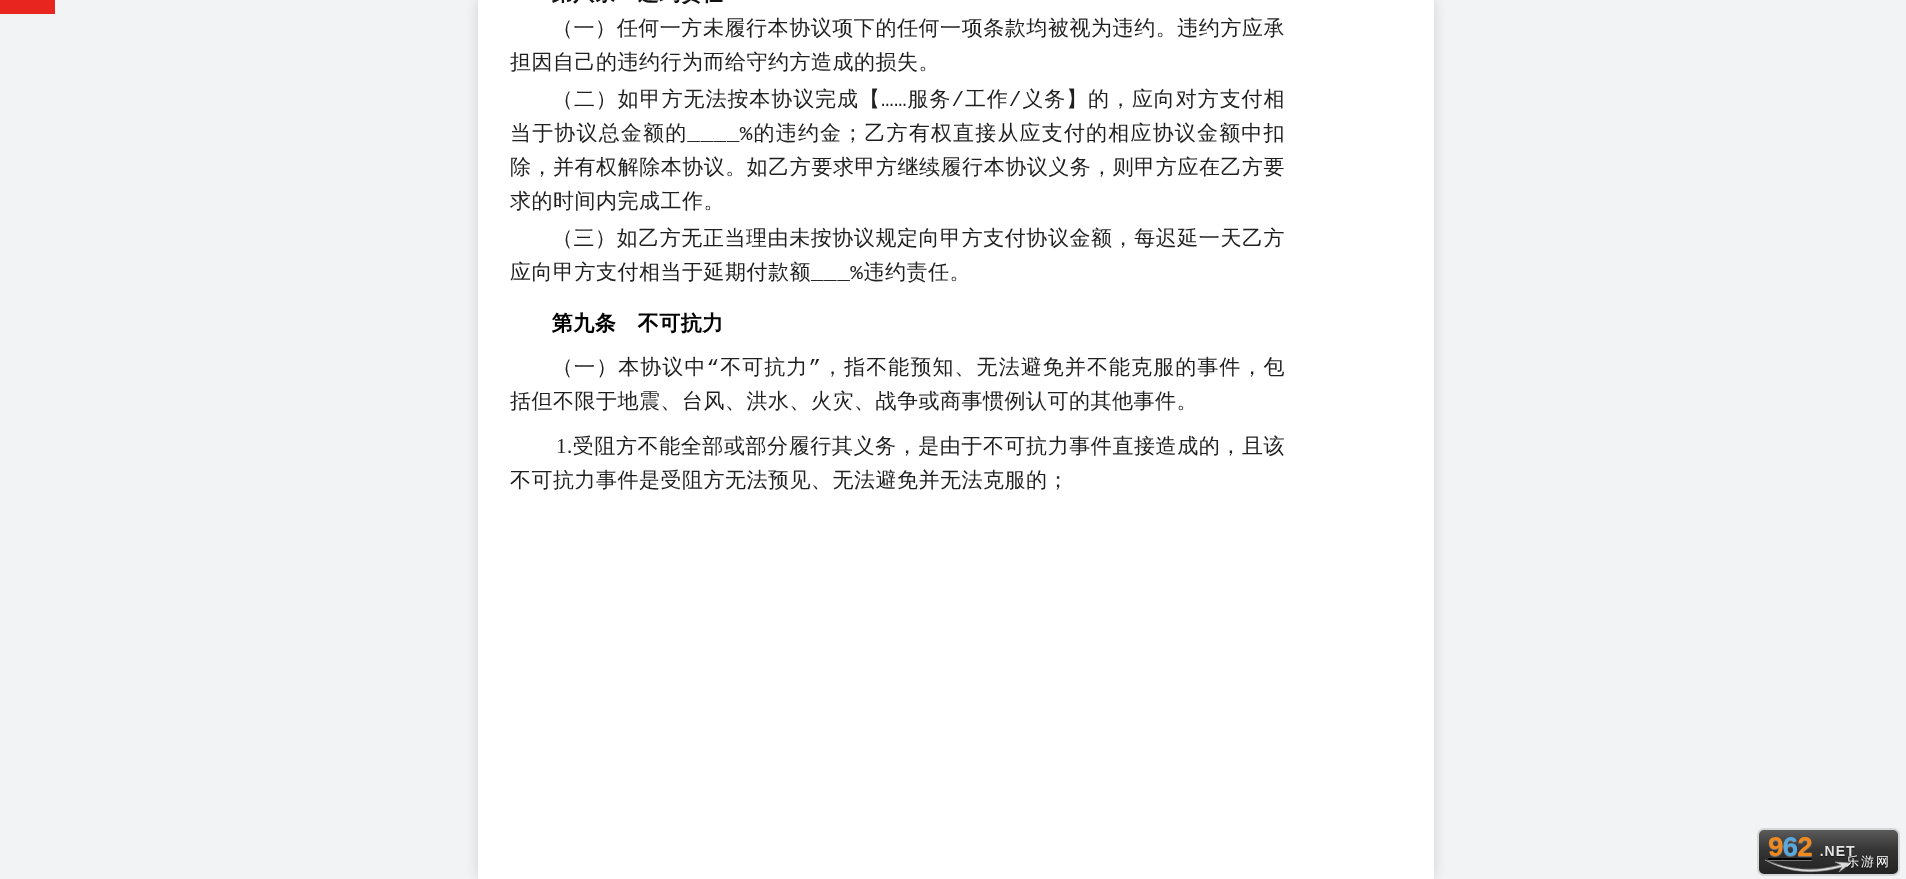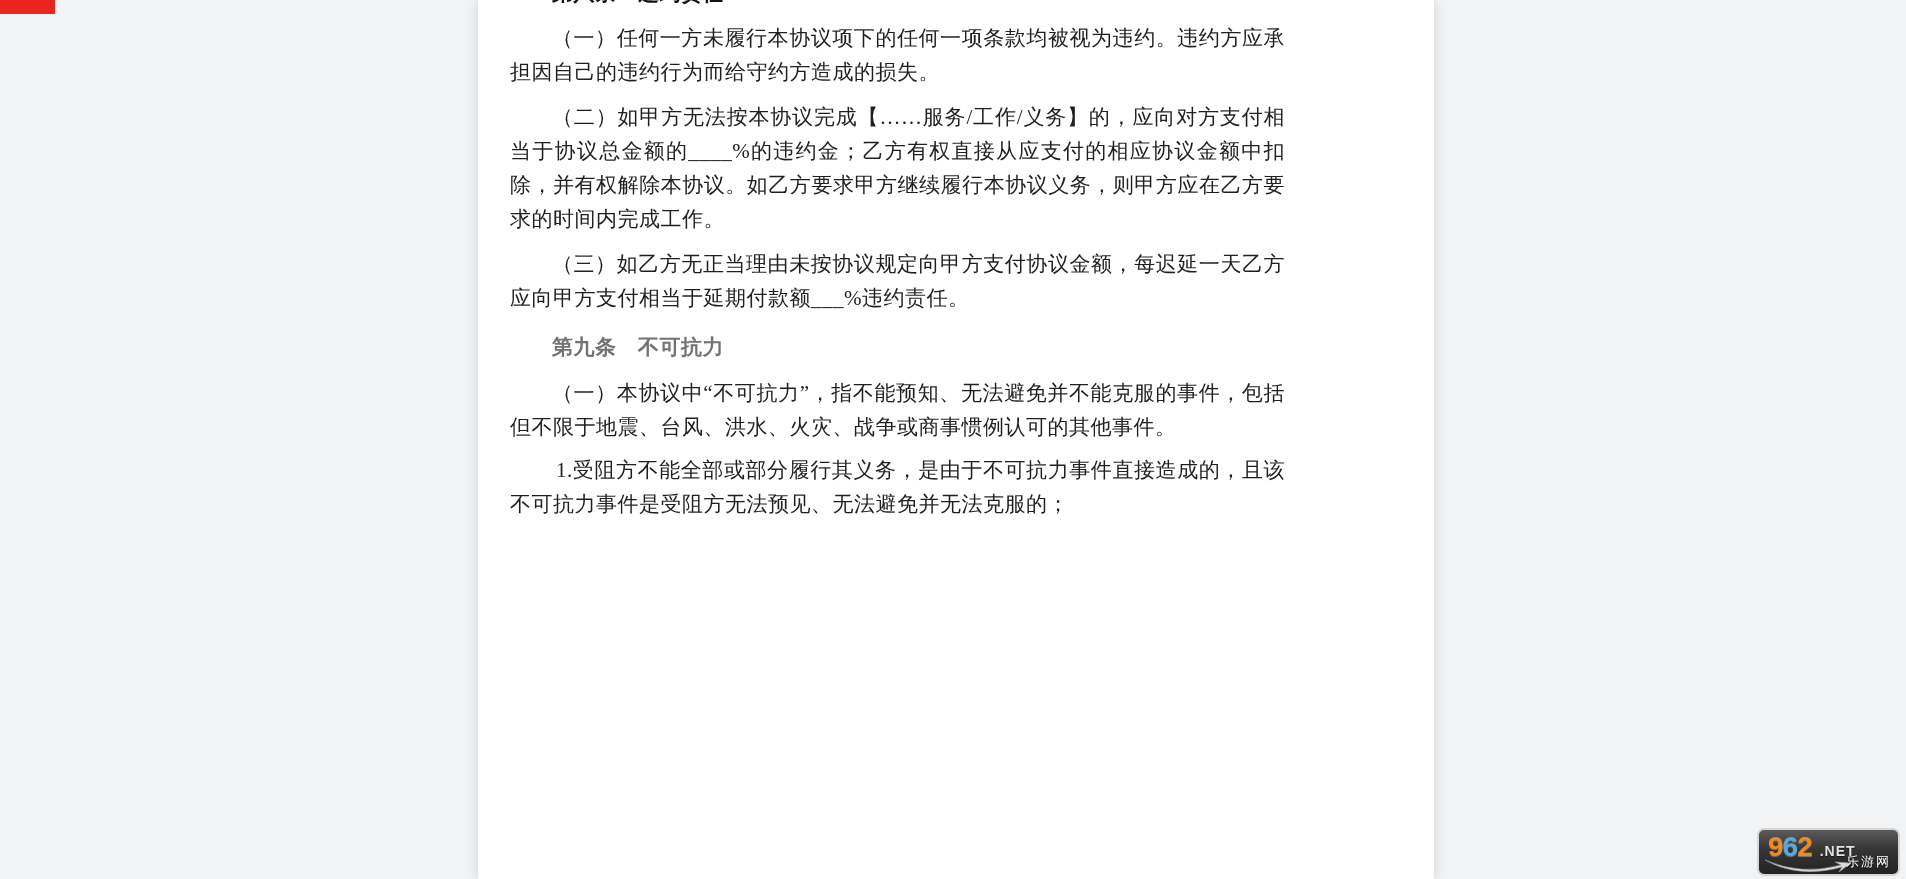"（一）任何一方未履行本协议项下的任何一项条款均被视为违约。违约方应承担因自己的违" .para { font-family: none -> Liberation Mono, monospace; margin: 11px 0 0 0 -> 3px 0 0 0 }
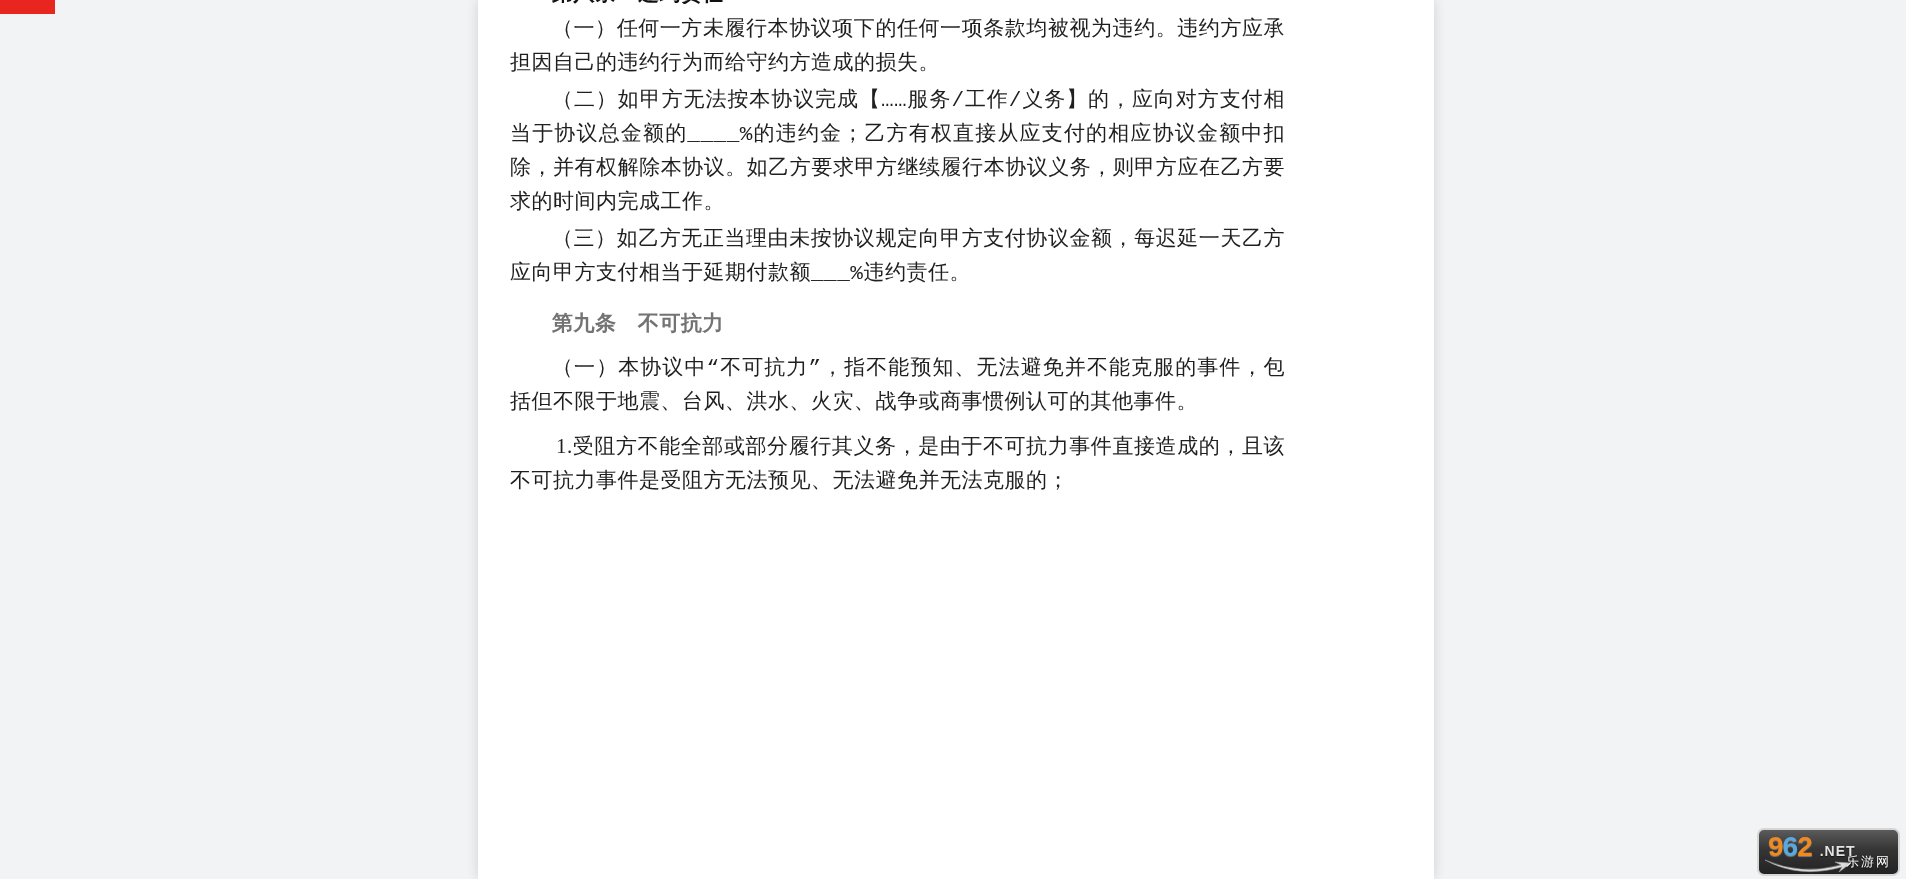"第九条 不可抗力" .heading { color: #737373 -> #000000 }
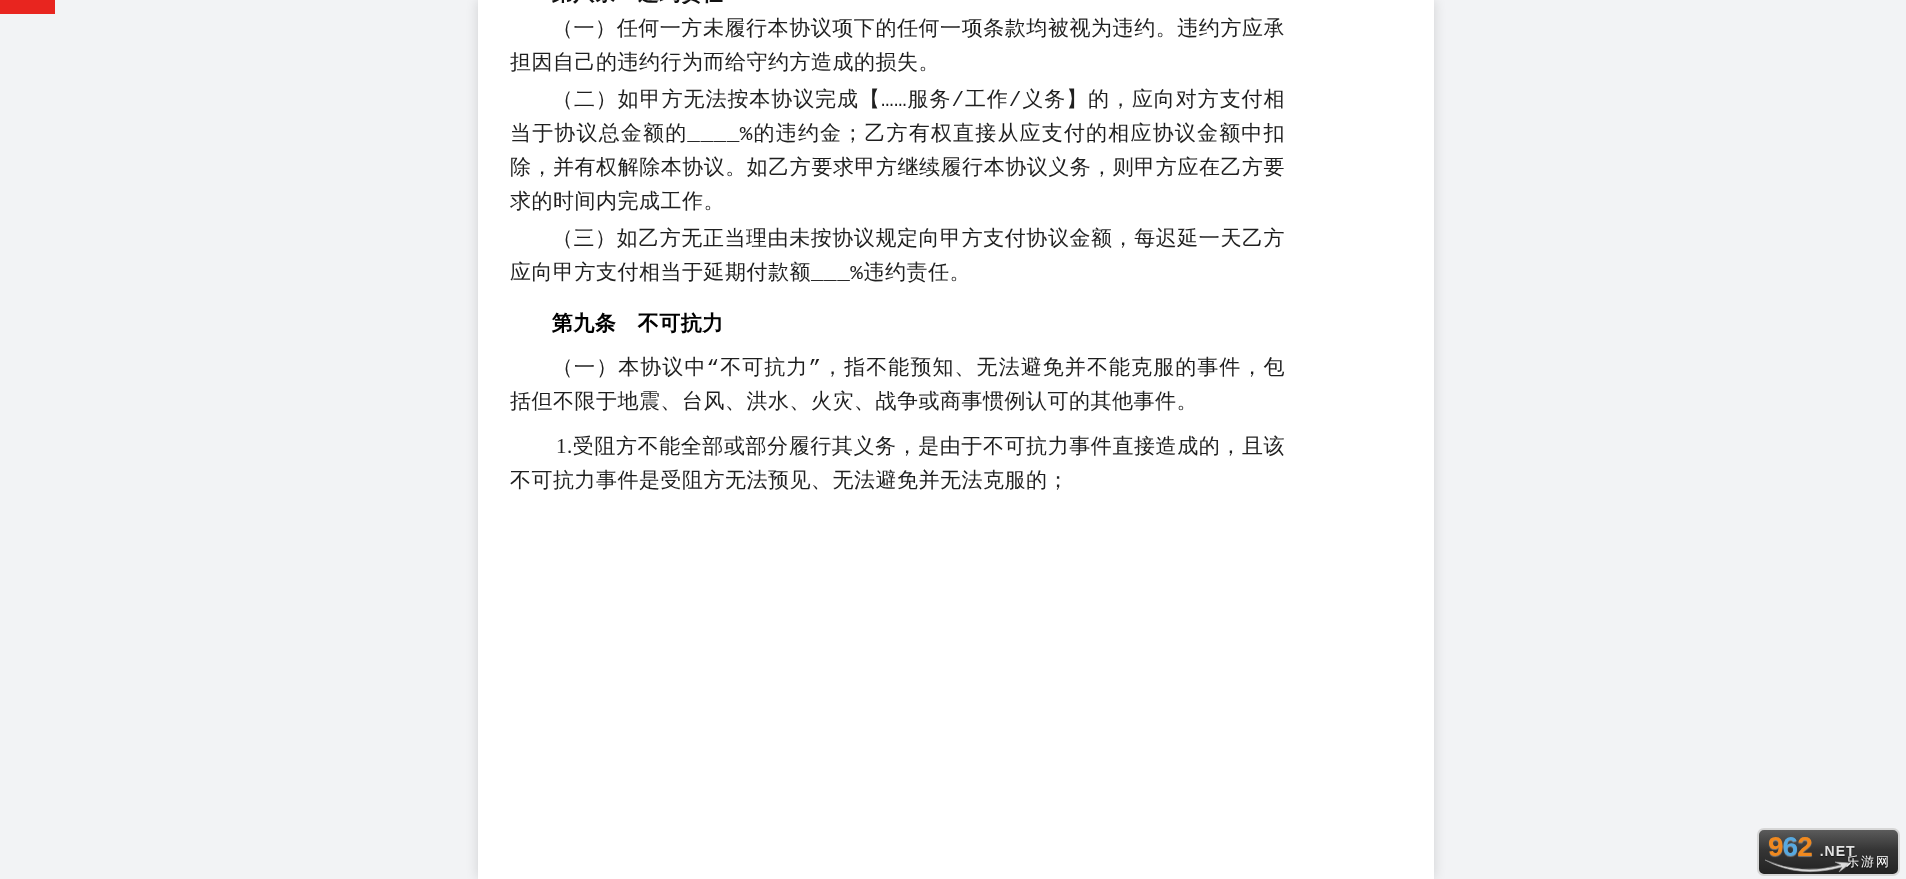"962" .logo-962 { text-decoration: none -> underline }
